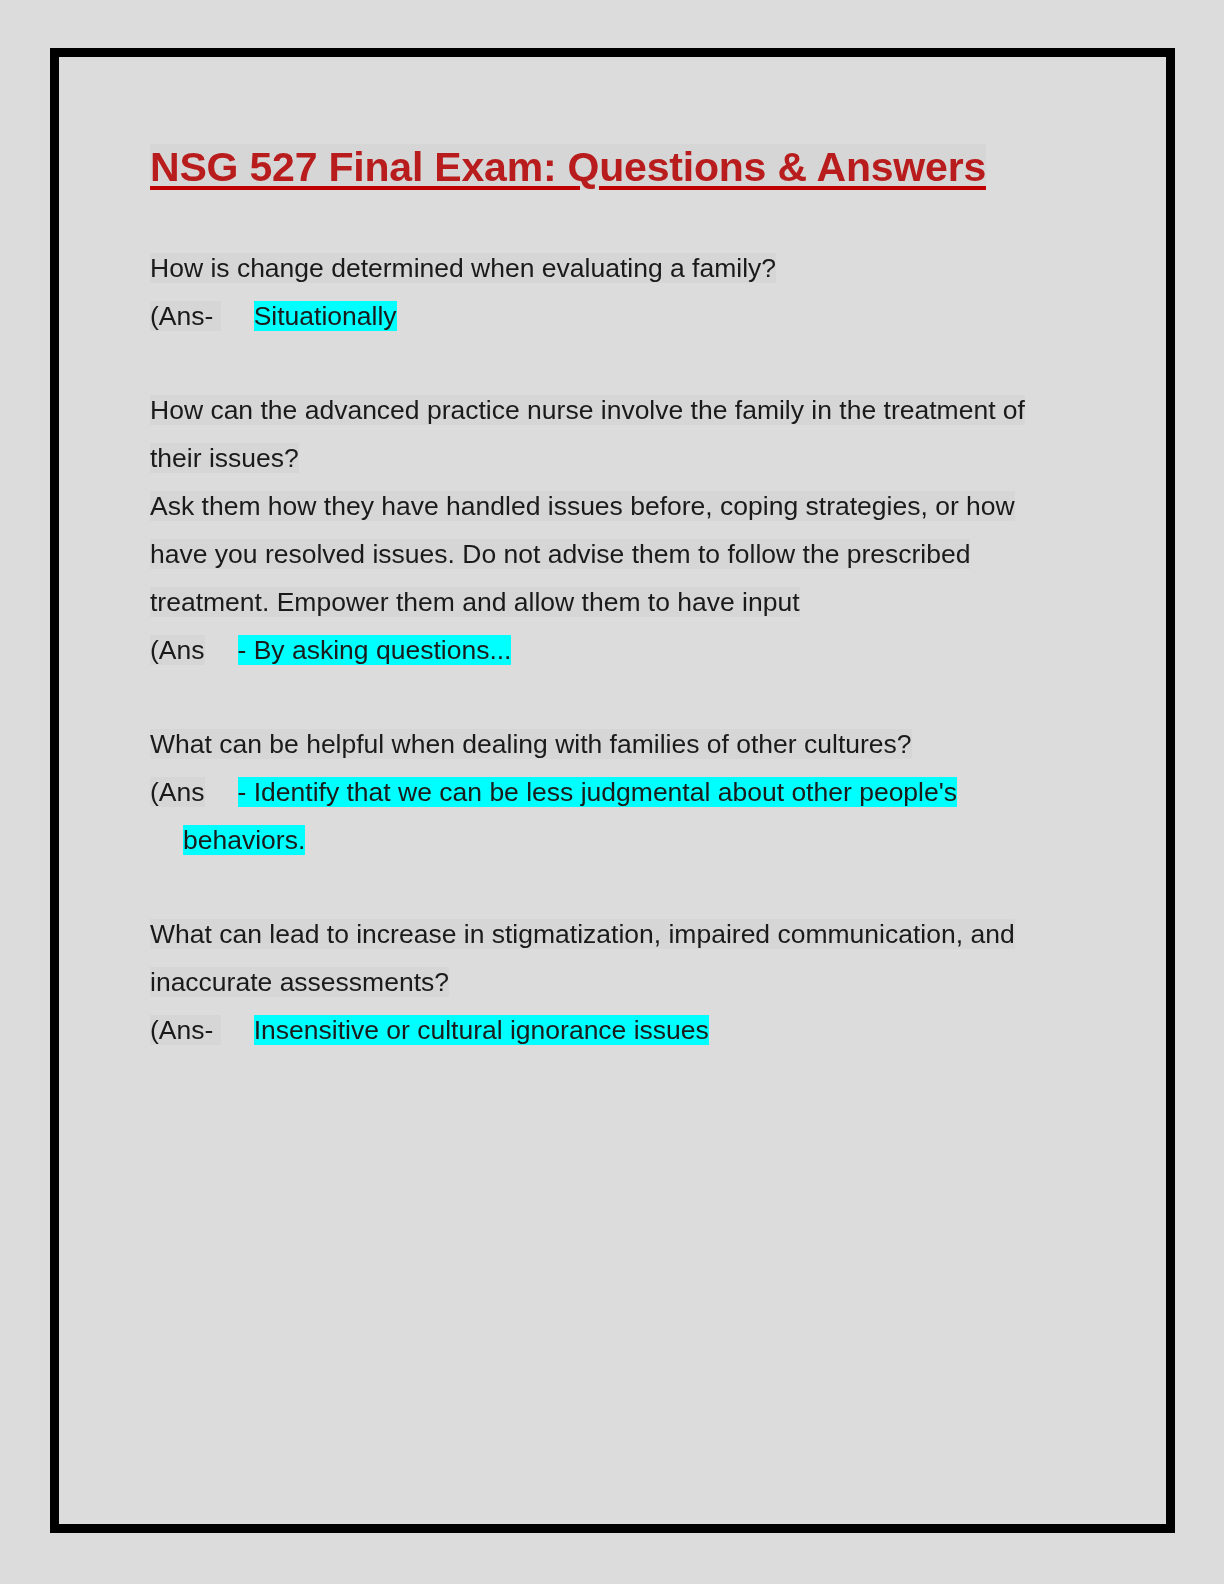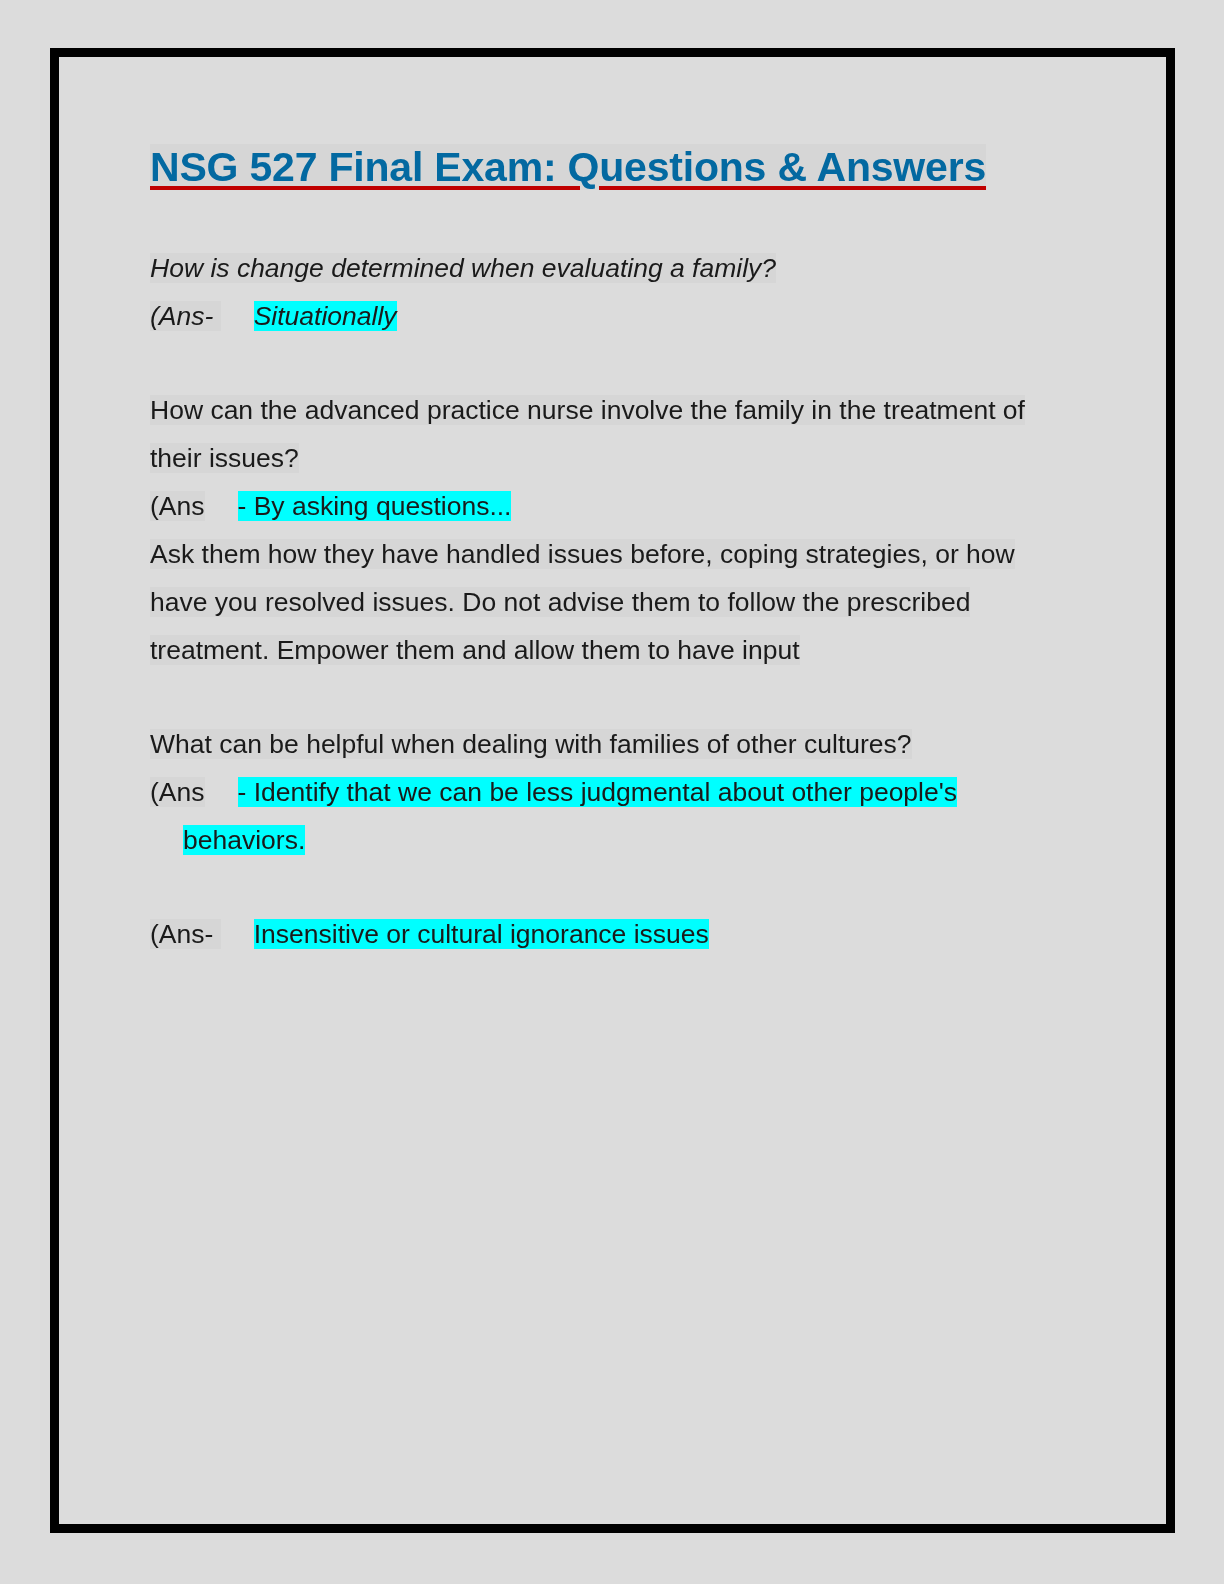"NSG 527 Final Exam: Questions" .doc-title { color: #0369a1 -> #b91c1c }
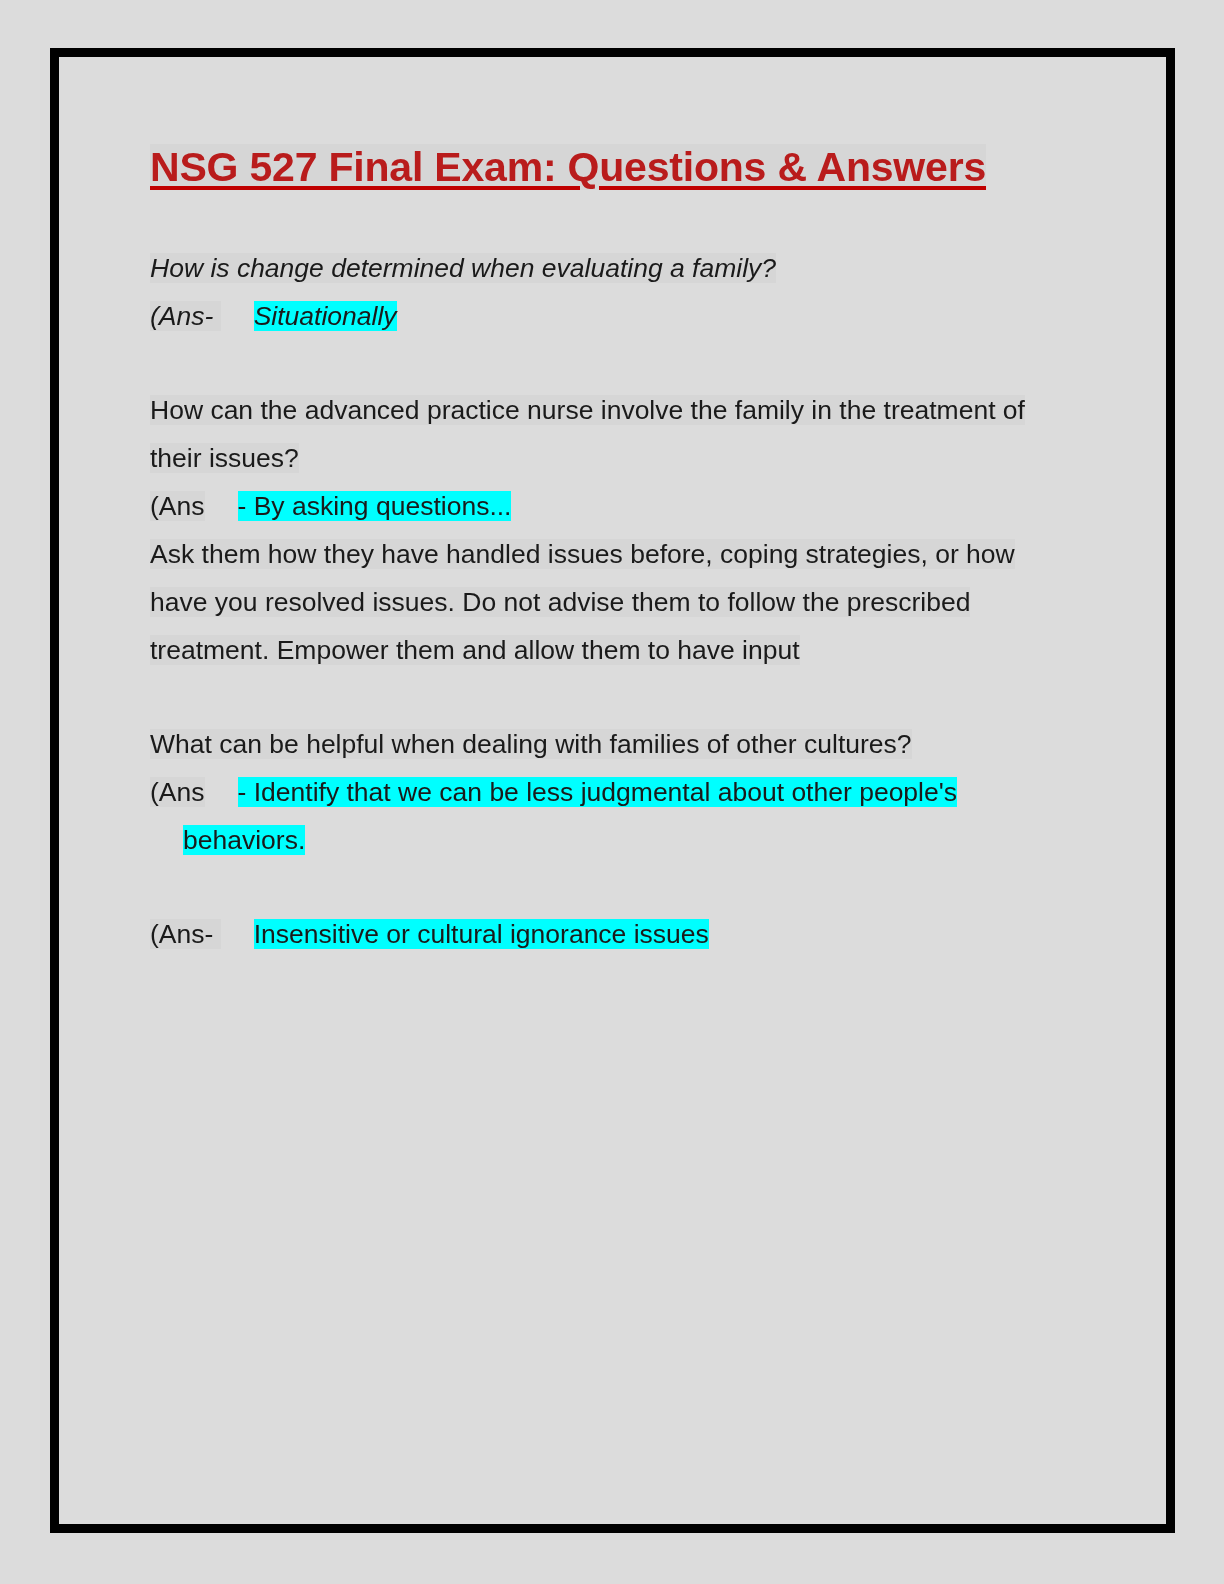"How is change determined when" .qa-block:first-of-type { font-style: italic -> none }
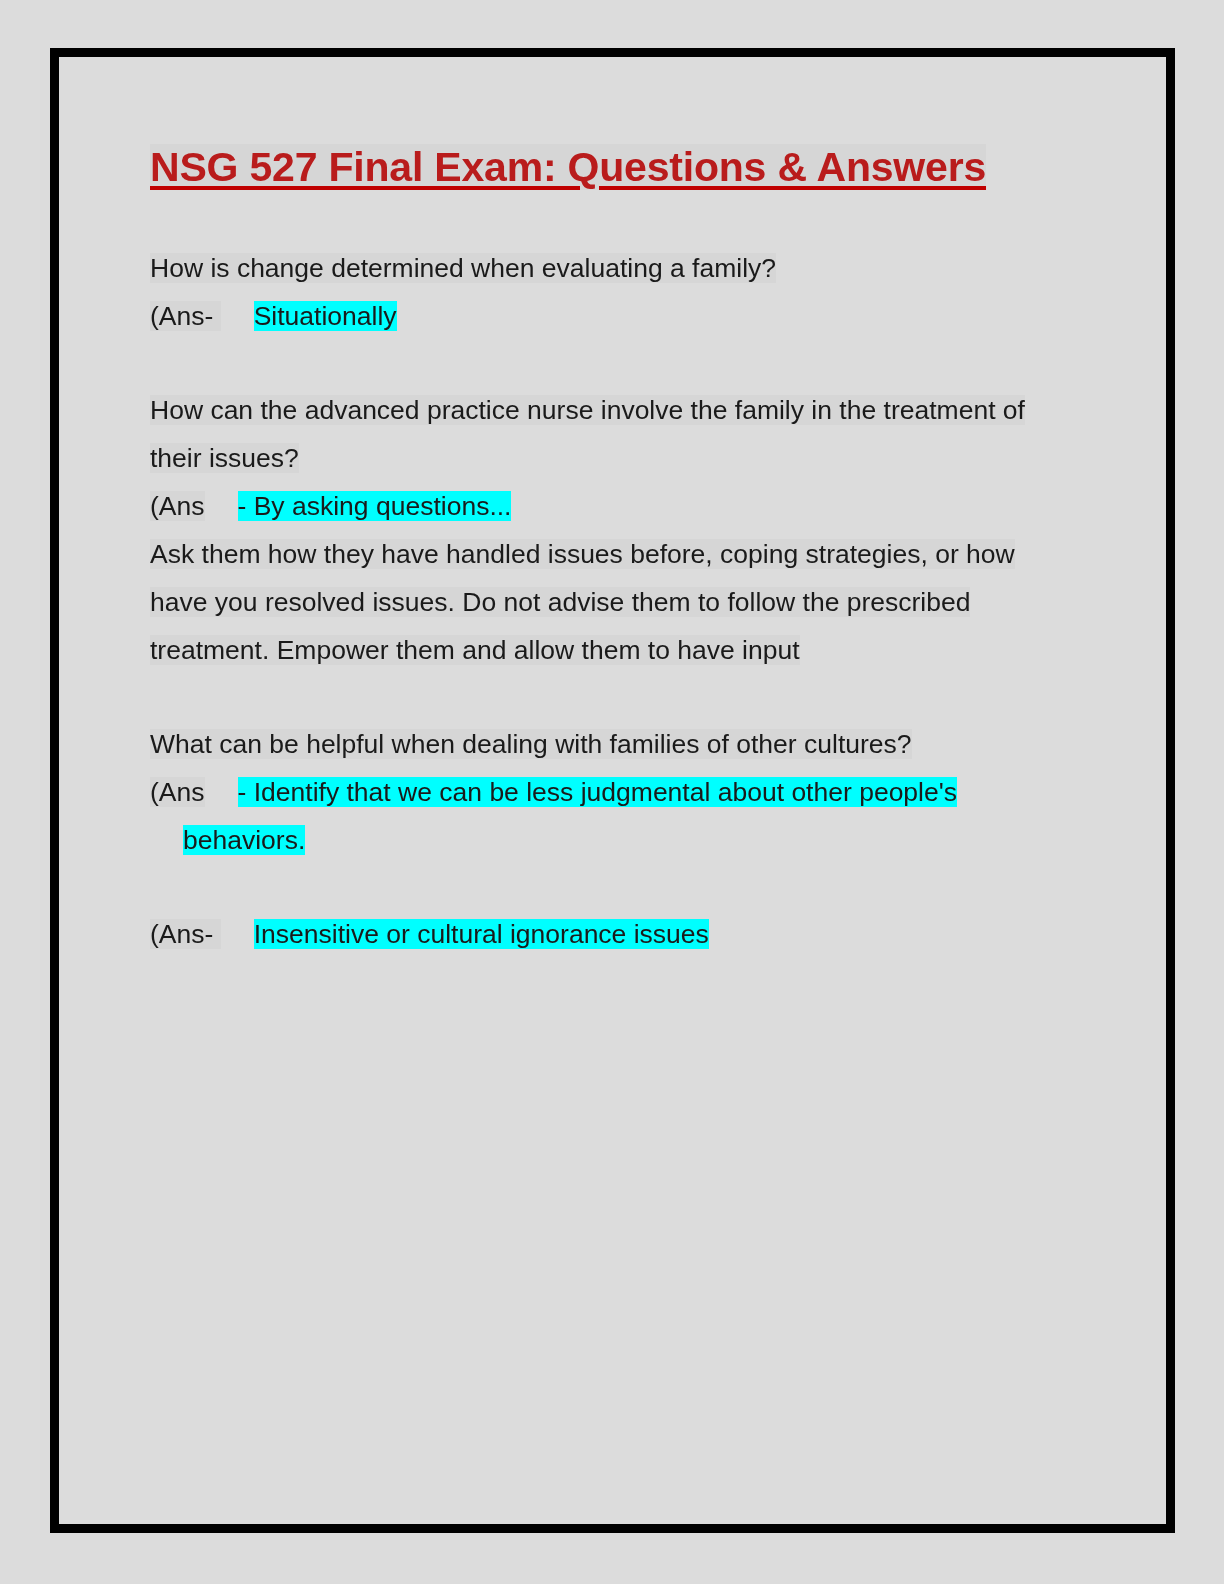"(Ans - By asking questions..." div.line { order: before "Ask them how they have" -> after "Ask them how they have" }
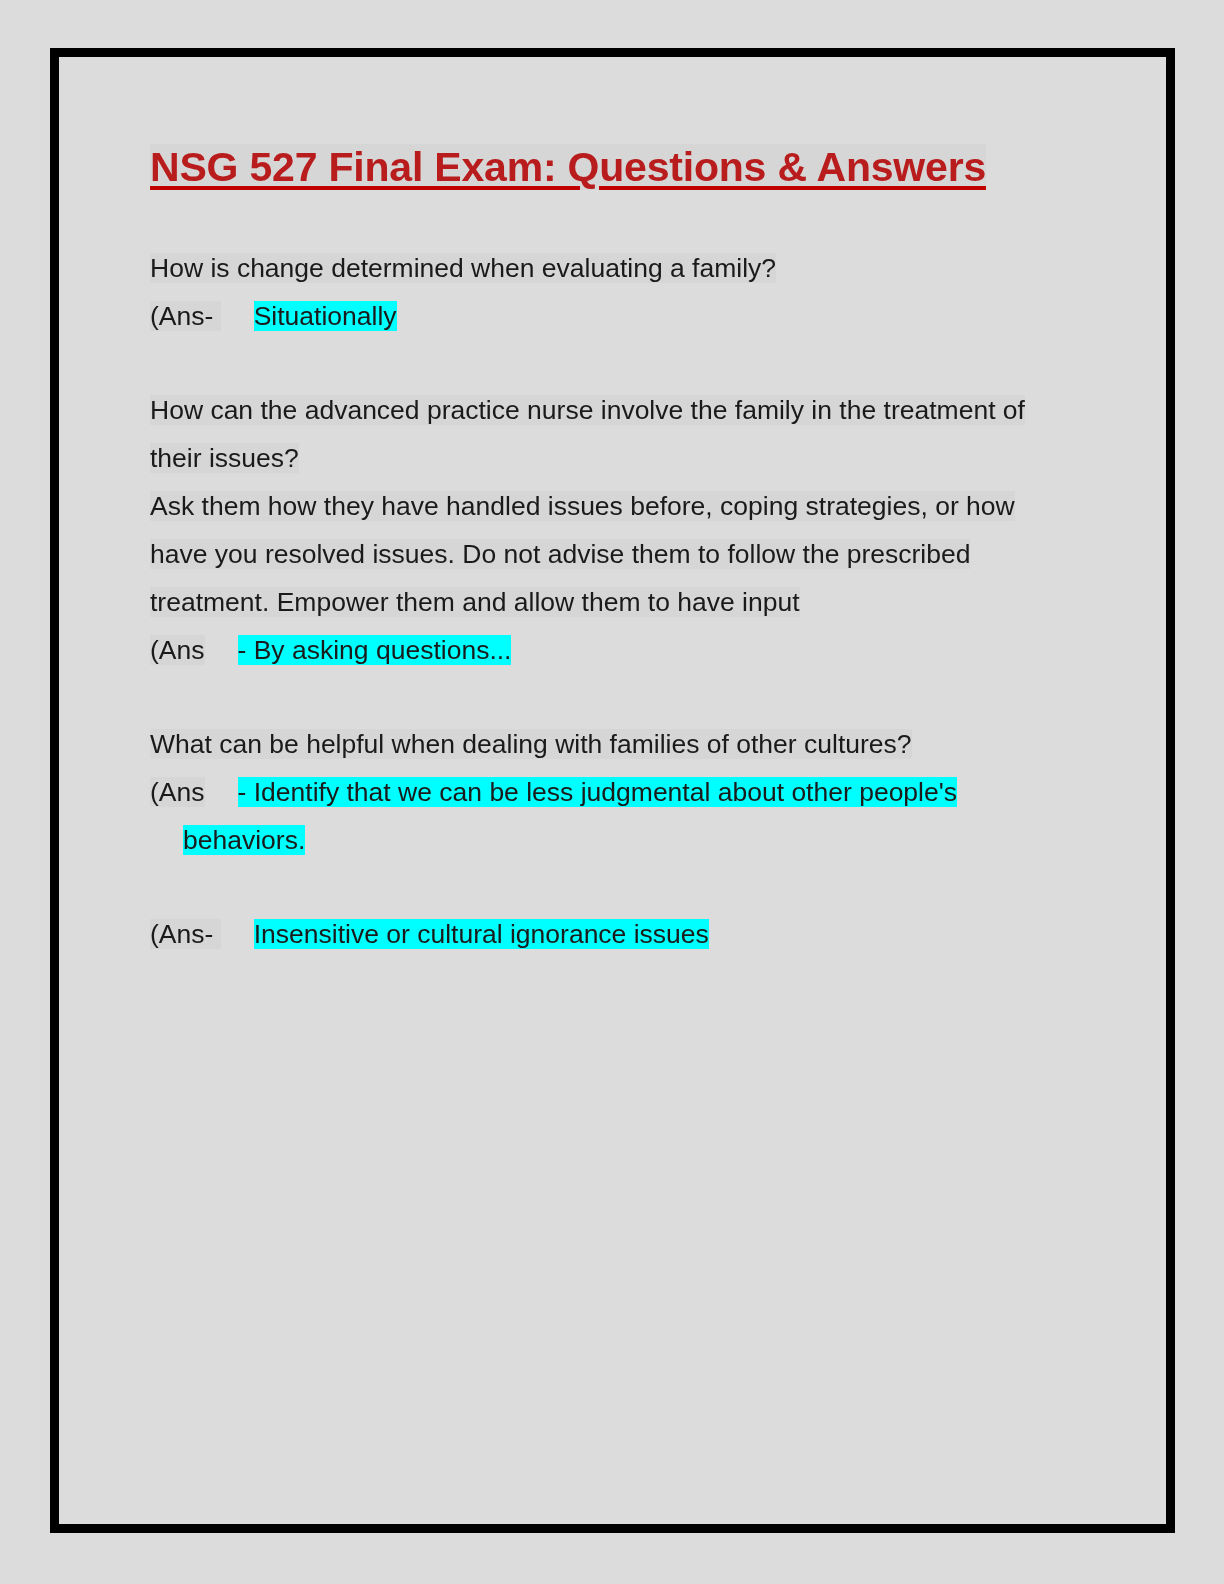"What can lead to increase" div.line { html: none -> <div><span>What can lead to increase in stigmatization, impaired communication, and inaccurate assessments?</span></div> }
